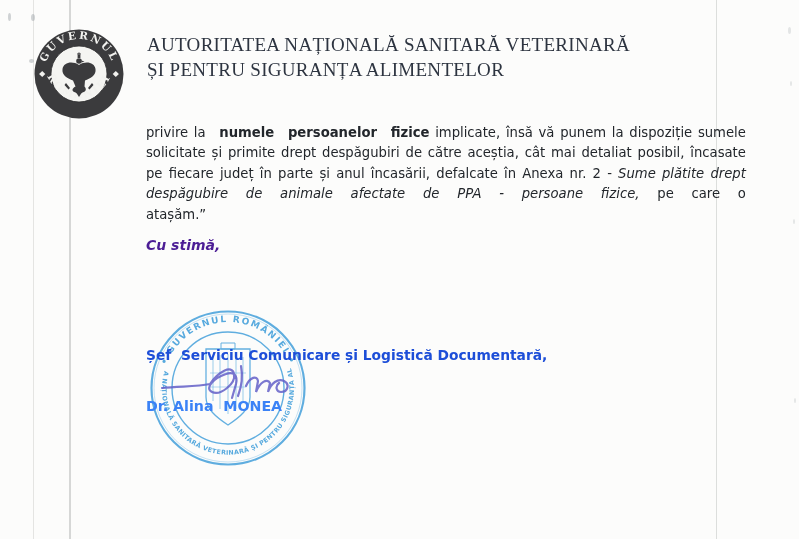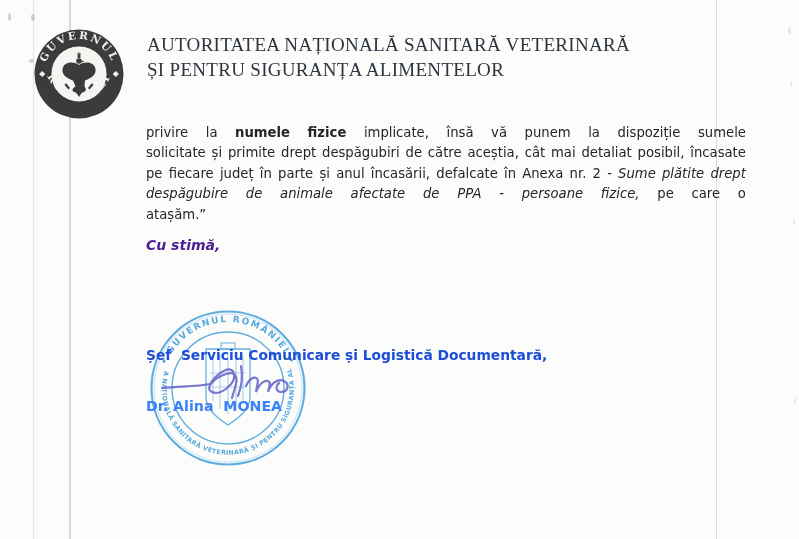"numele" .seg-bold { margin-left: none -> 8px }
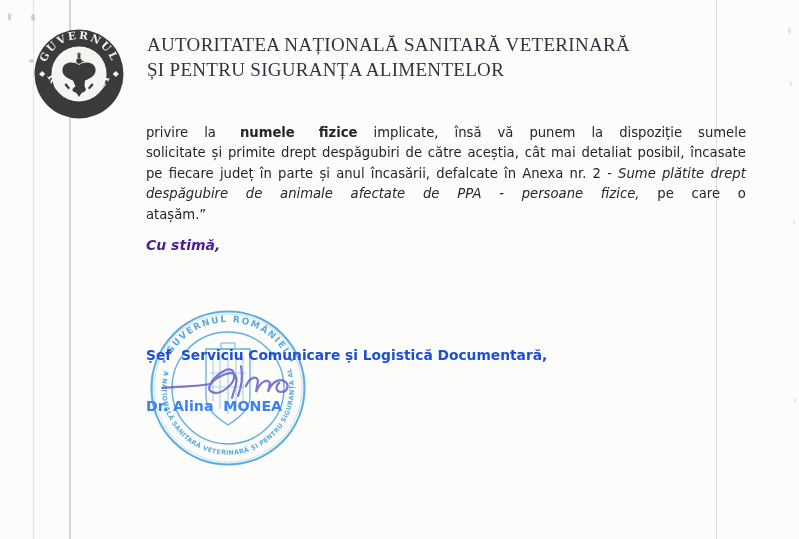"persoanelor" span.word { html: none -> <span>persoanelor</span> }
